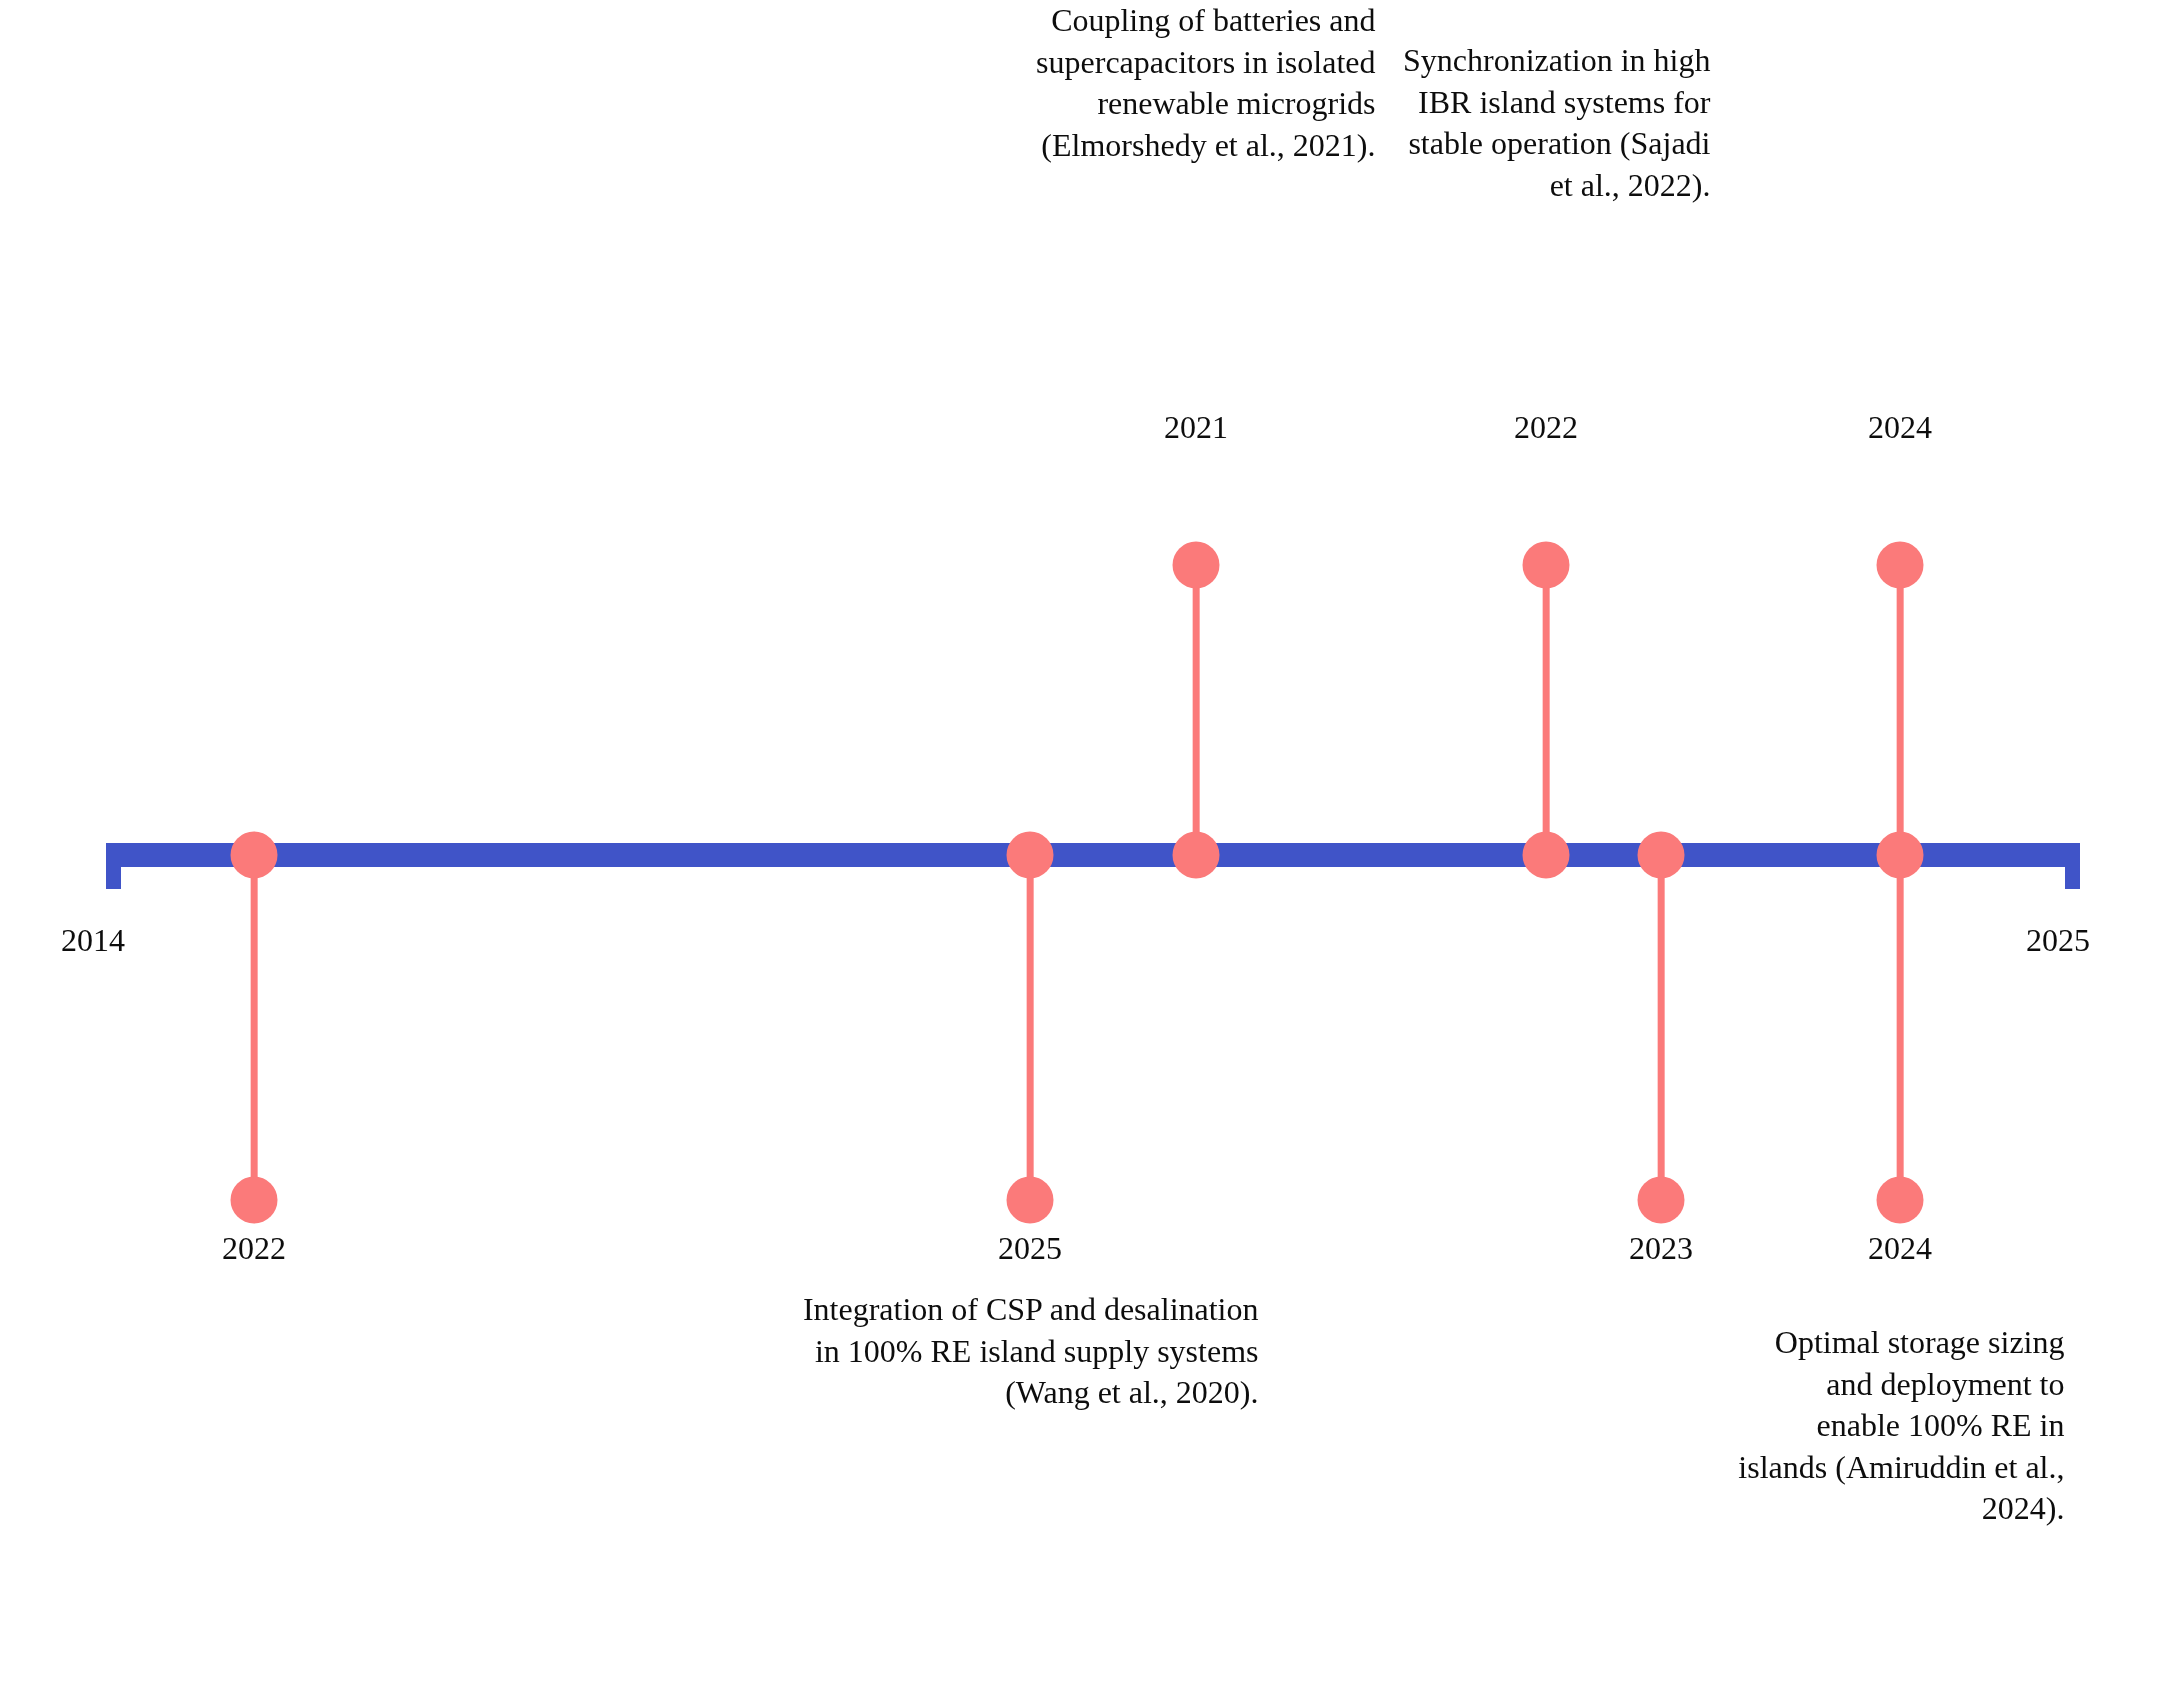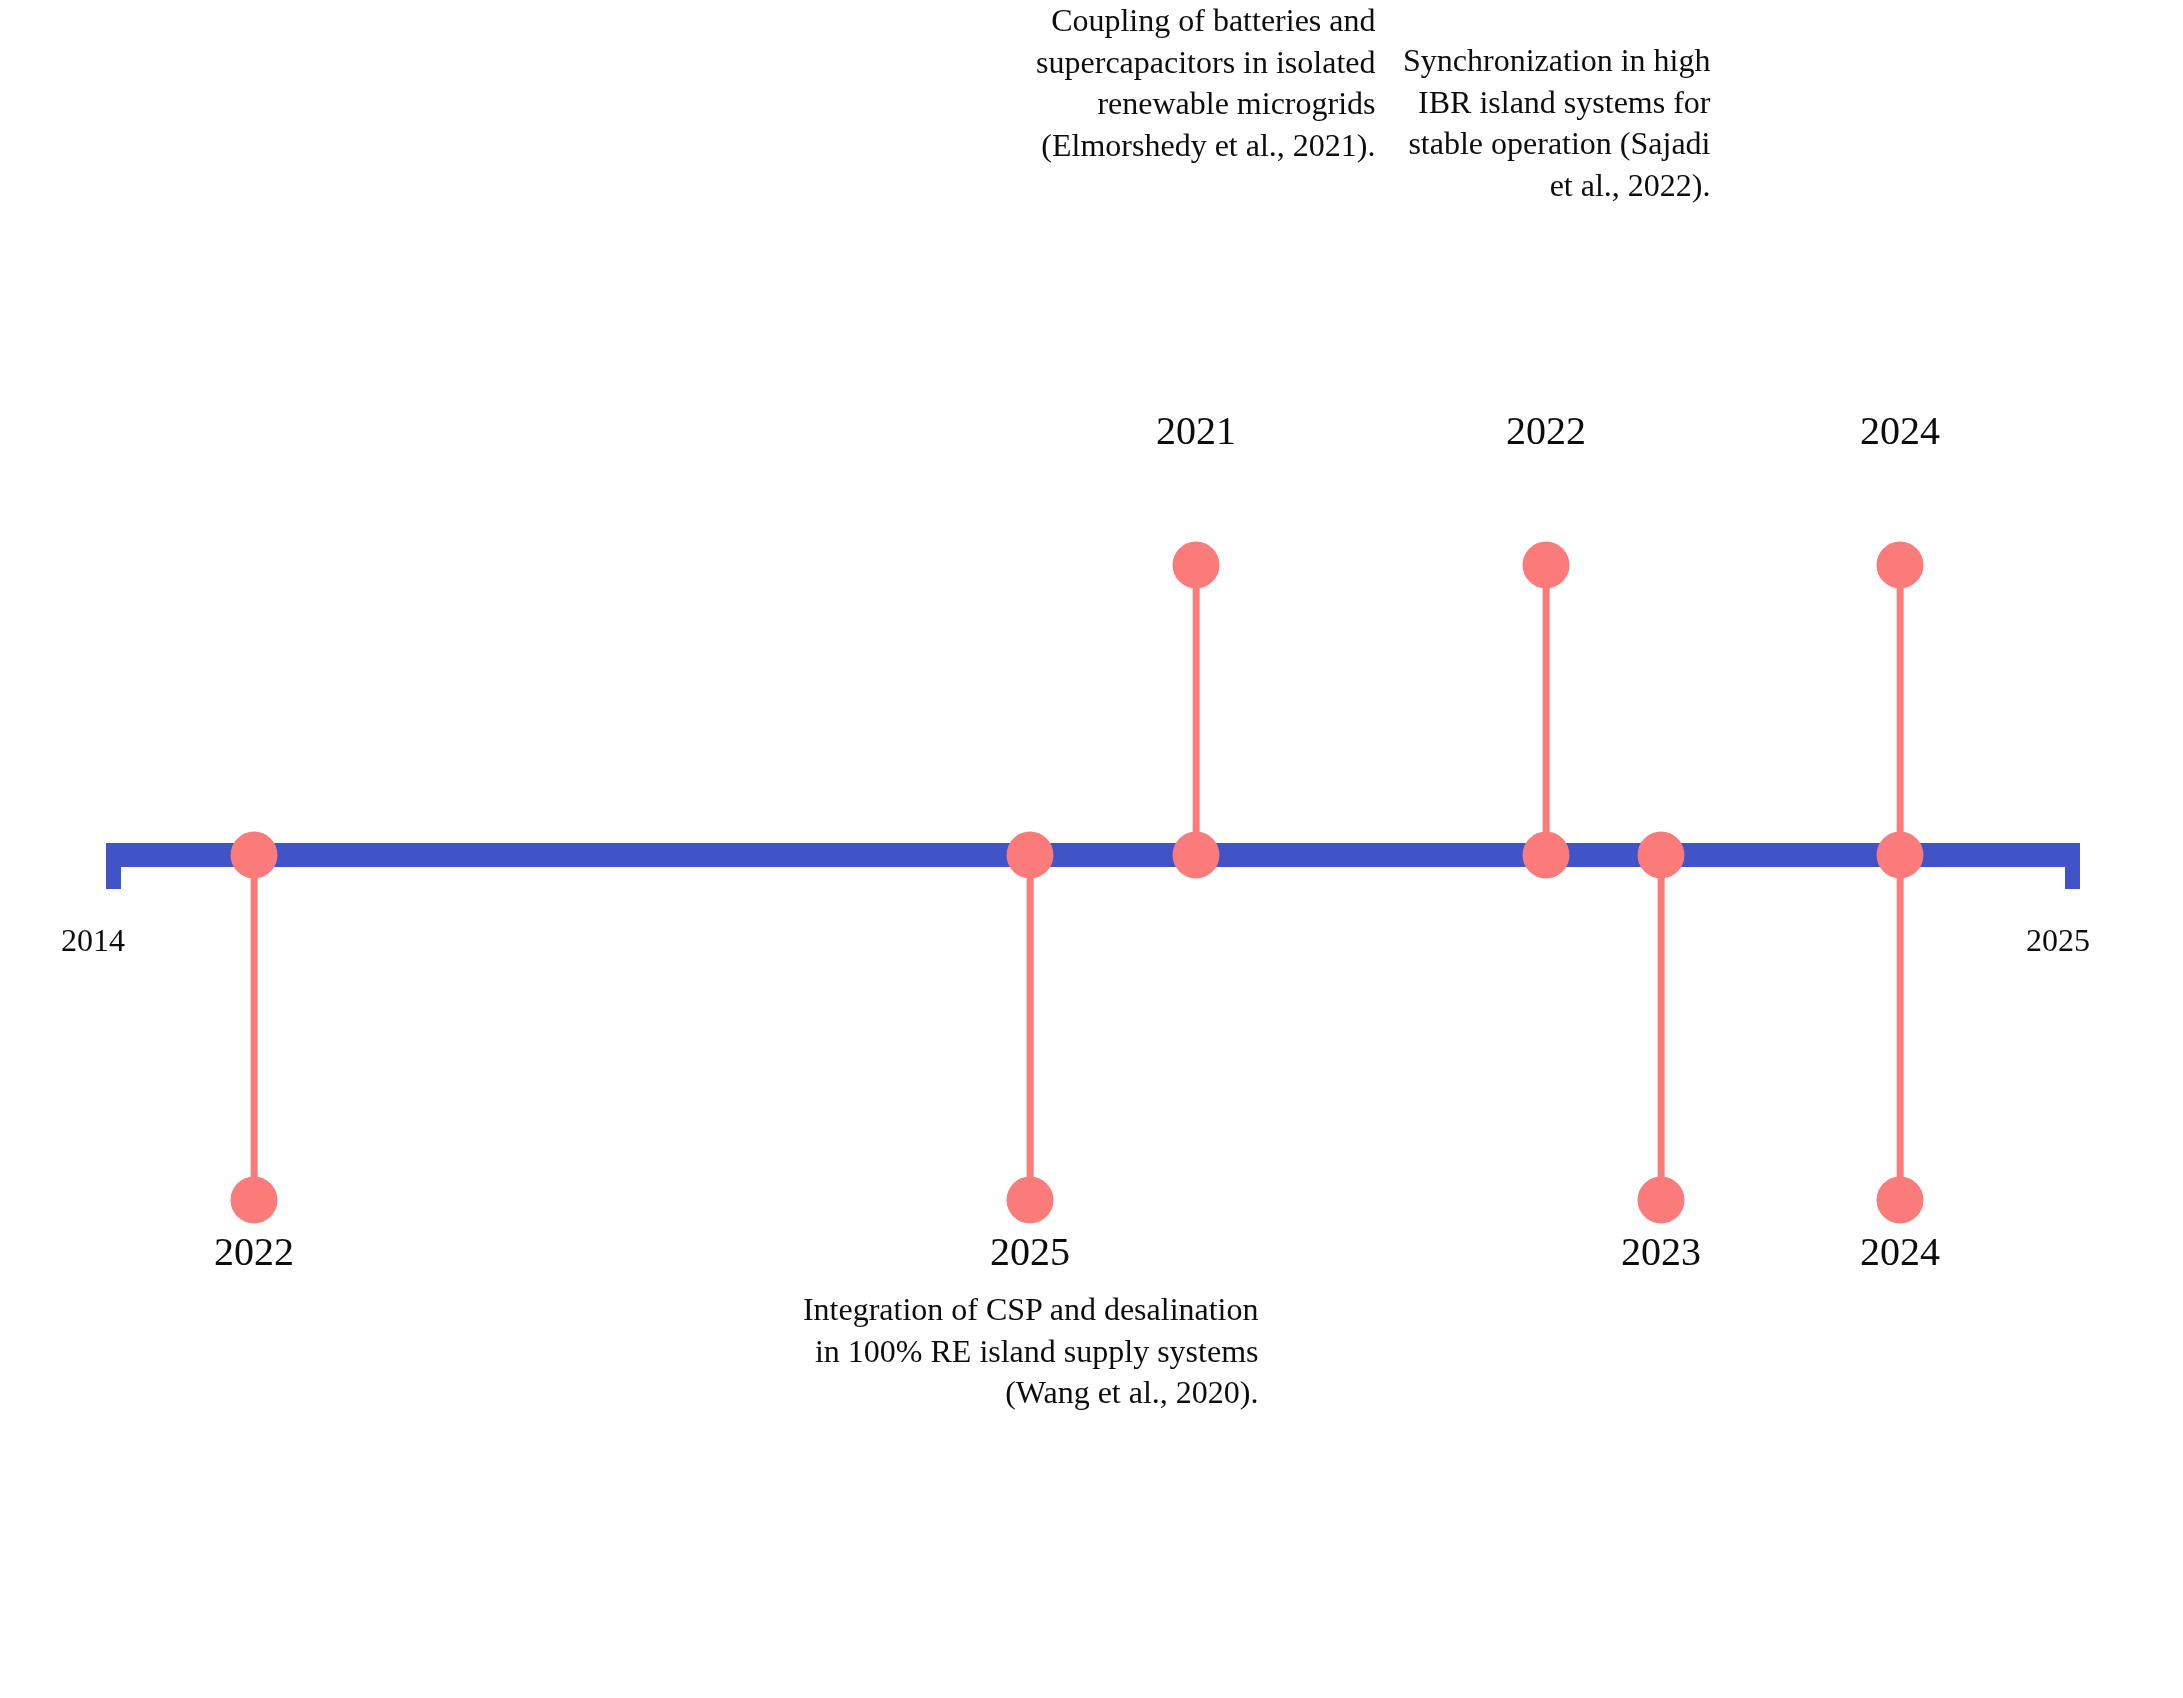"2021" .year { font-size: 40px -> 32px }
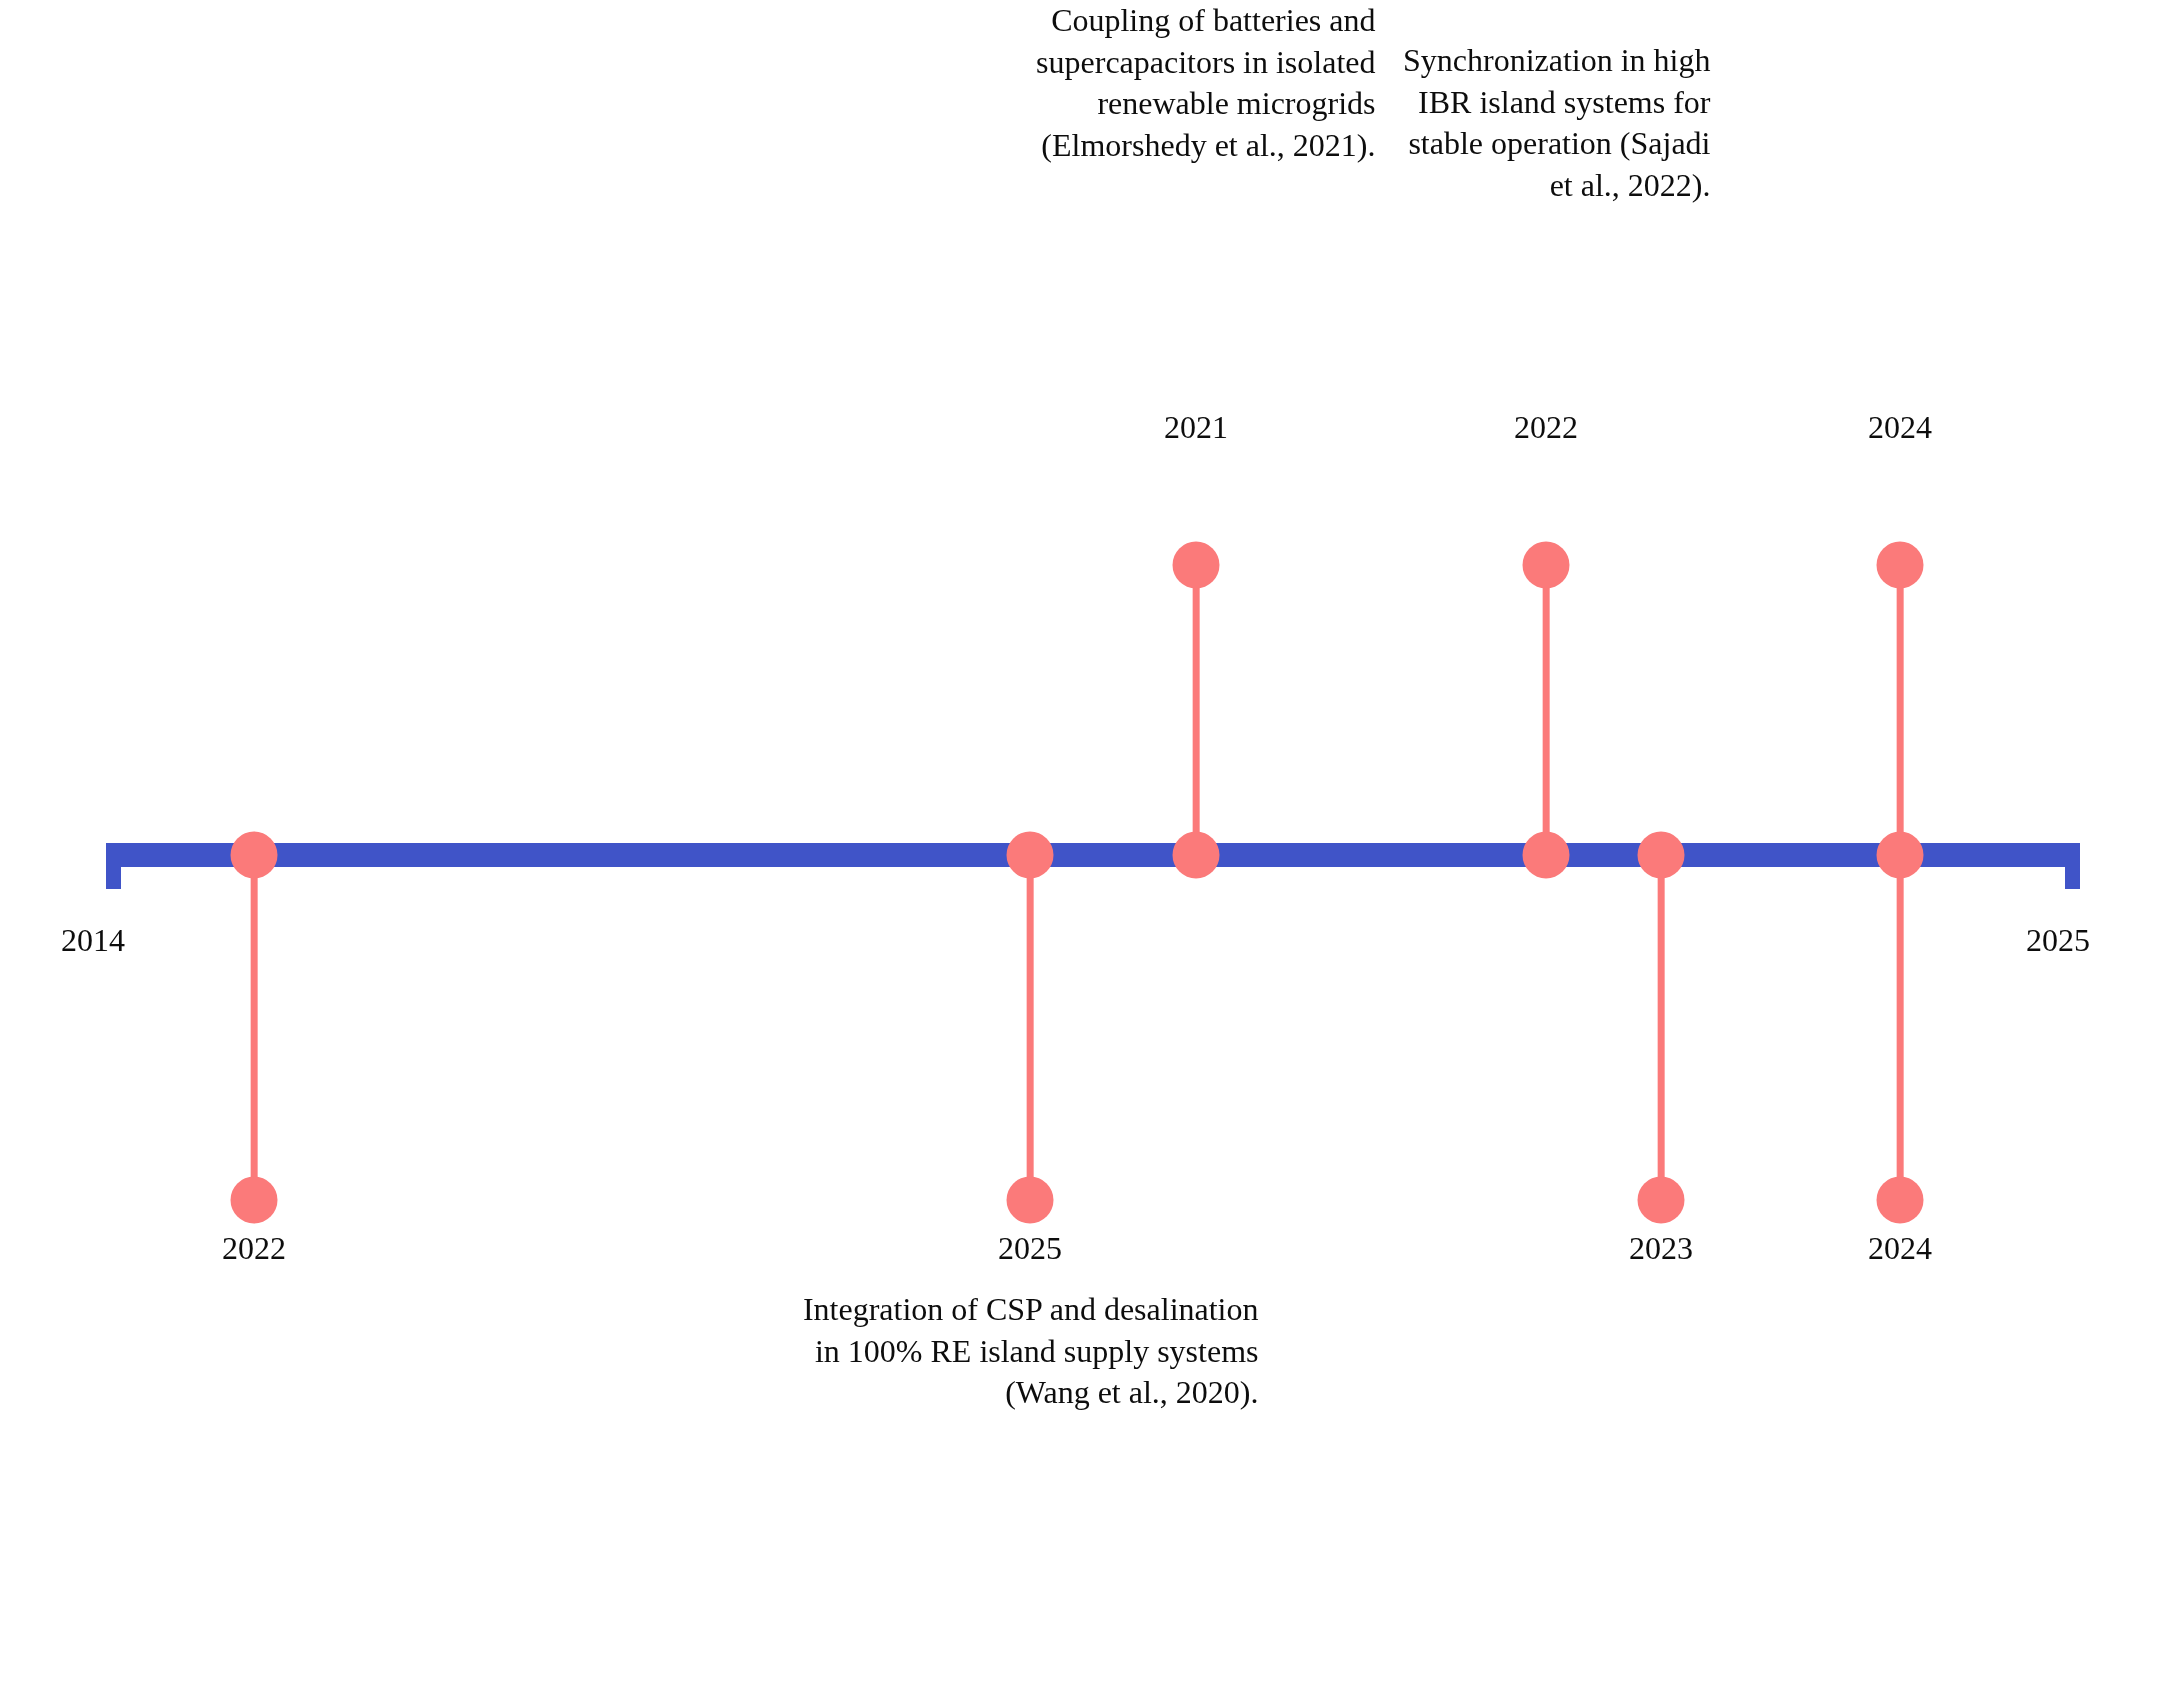"Optimal storage sizing and deployment" div.desc { html: none -> <div>Optimal storage sizing and deployment to enable 100% RE in islands (Amiruddin et al., 2024).</div> }
